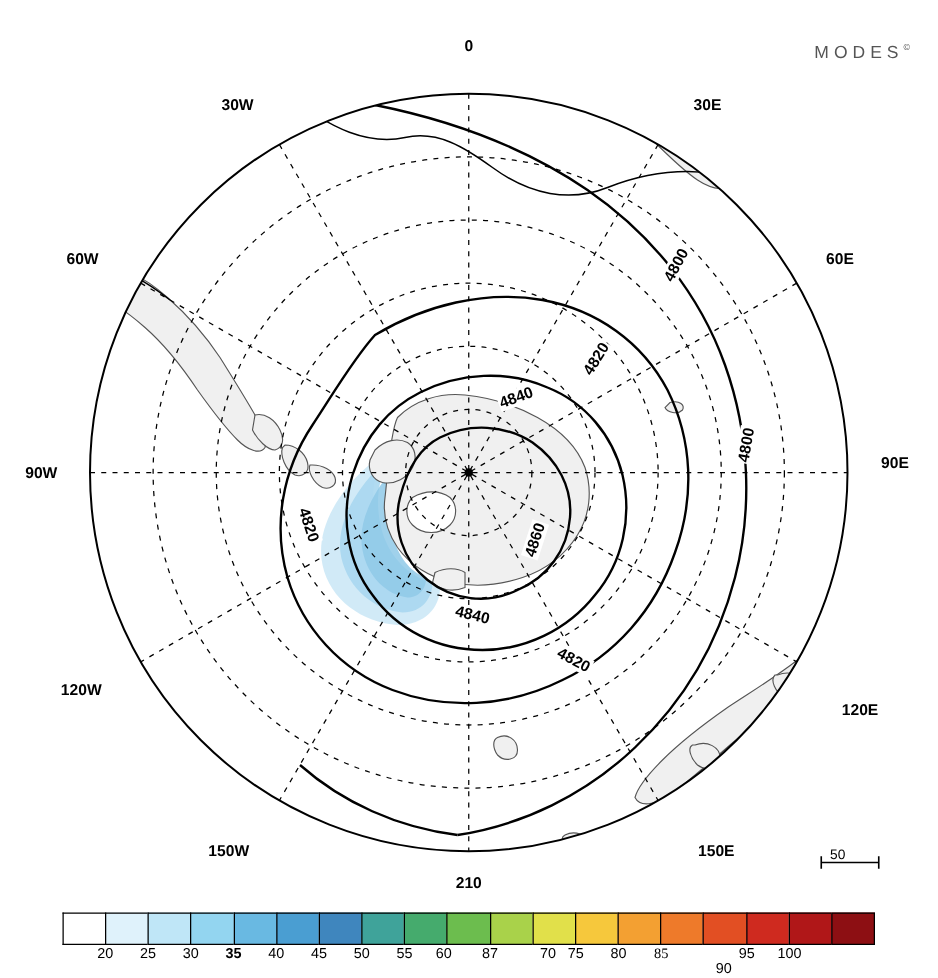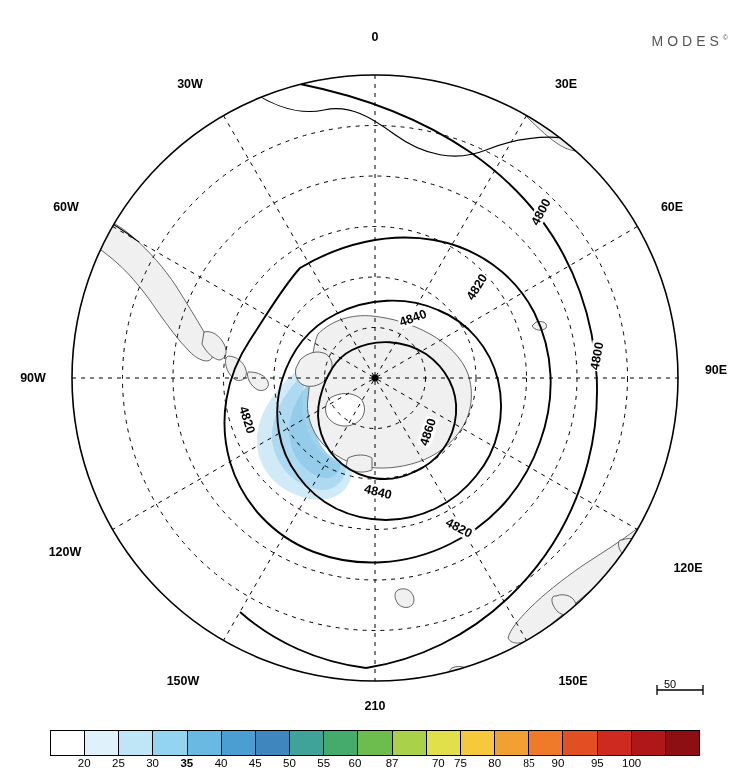"90" div.ctick { left: 508px -> 529px; margin-top: none -> 12px }
